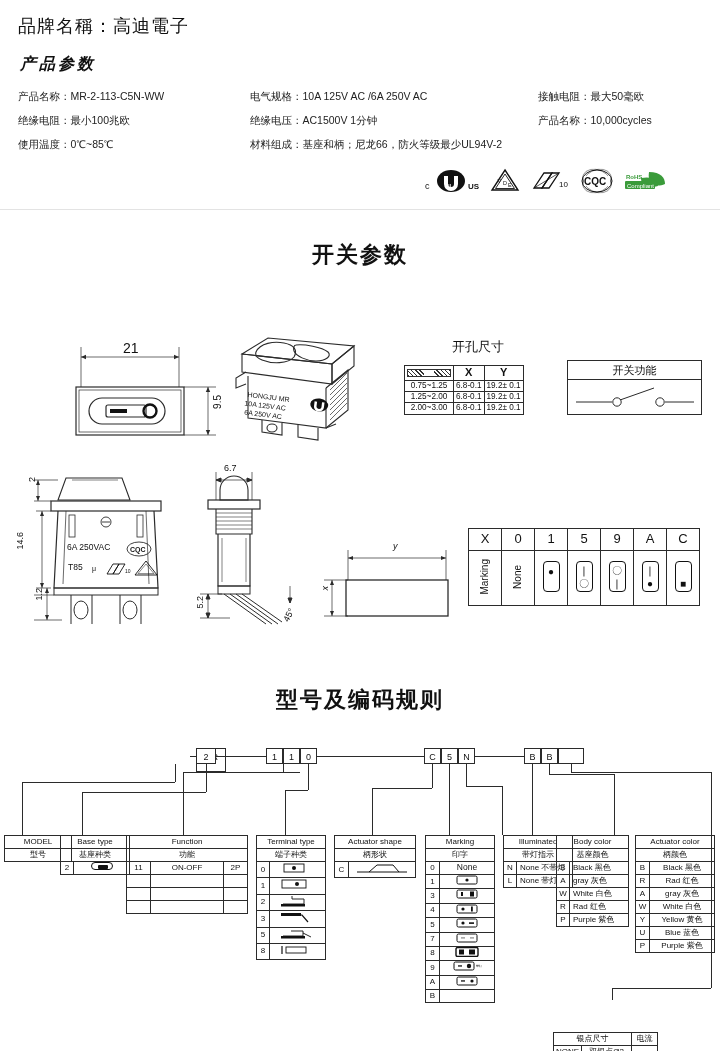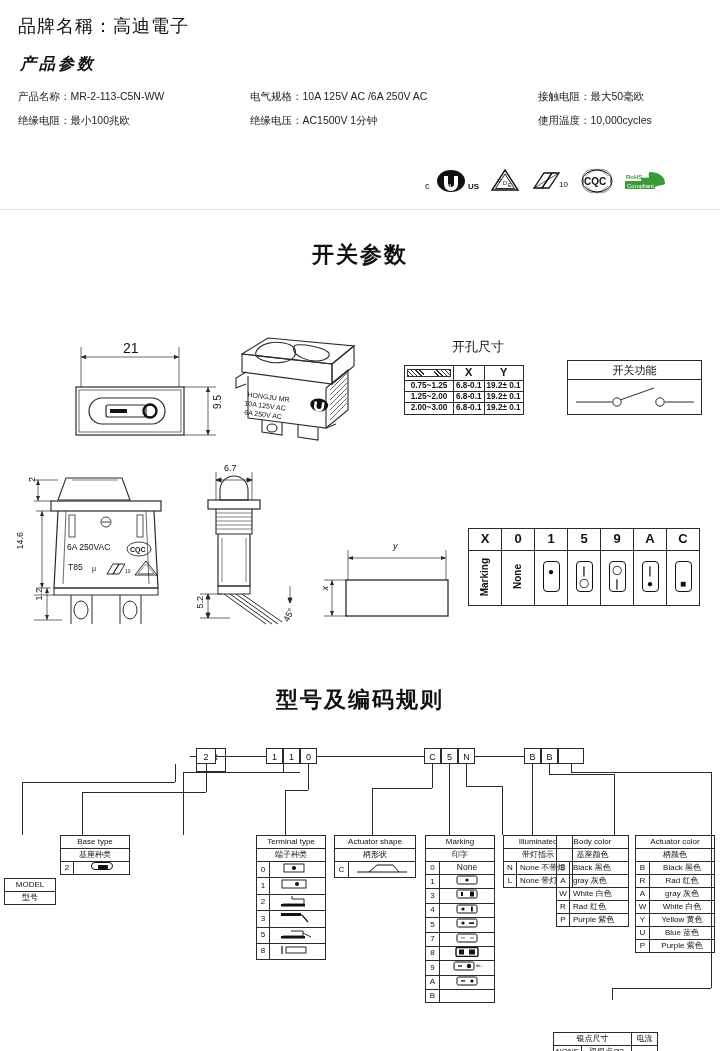"使用温度：10,000cycles" span.spec-cell { text: 使用温度 -> 产品名称 }
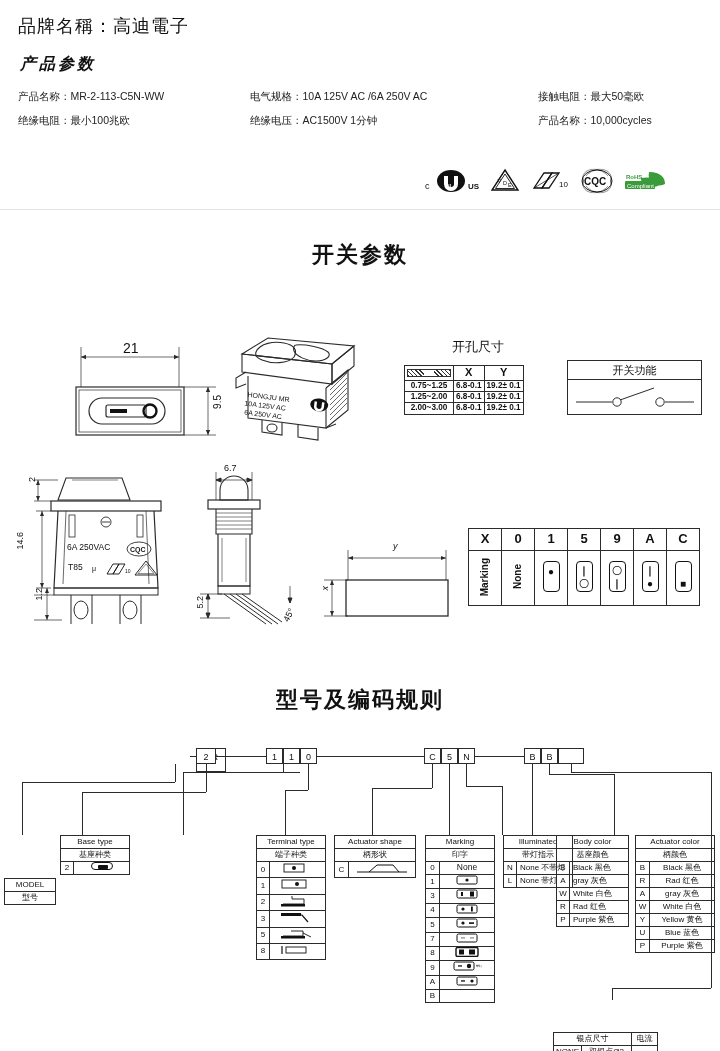"使用温度：0℃~85℃" div.spec-row { html: none -> <div> <span>使用温度：0℃~85℃</span> <span>材料组成：基座和柄；尼龙66，防火等级最少UL94V-2</span> </div> }
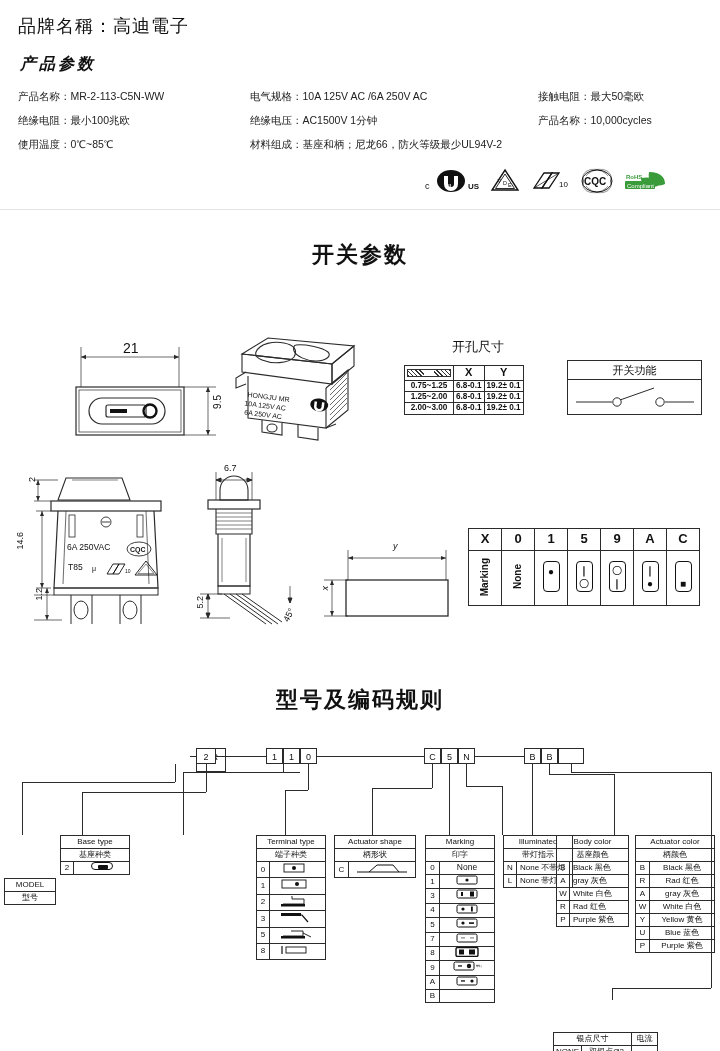"0.75~1.25" table.grid td, table.grid th { font-weight: bold -> normal }
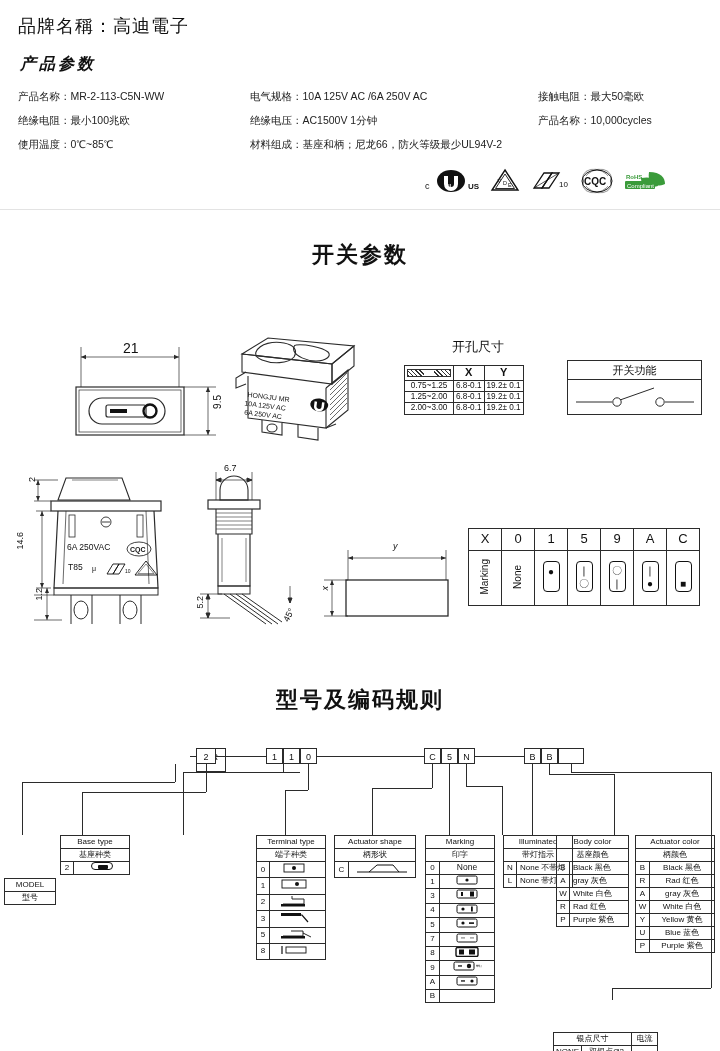"MODEL" table.legend { top: 878px -> 835px; width: 52px -> 68px }
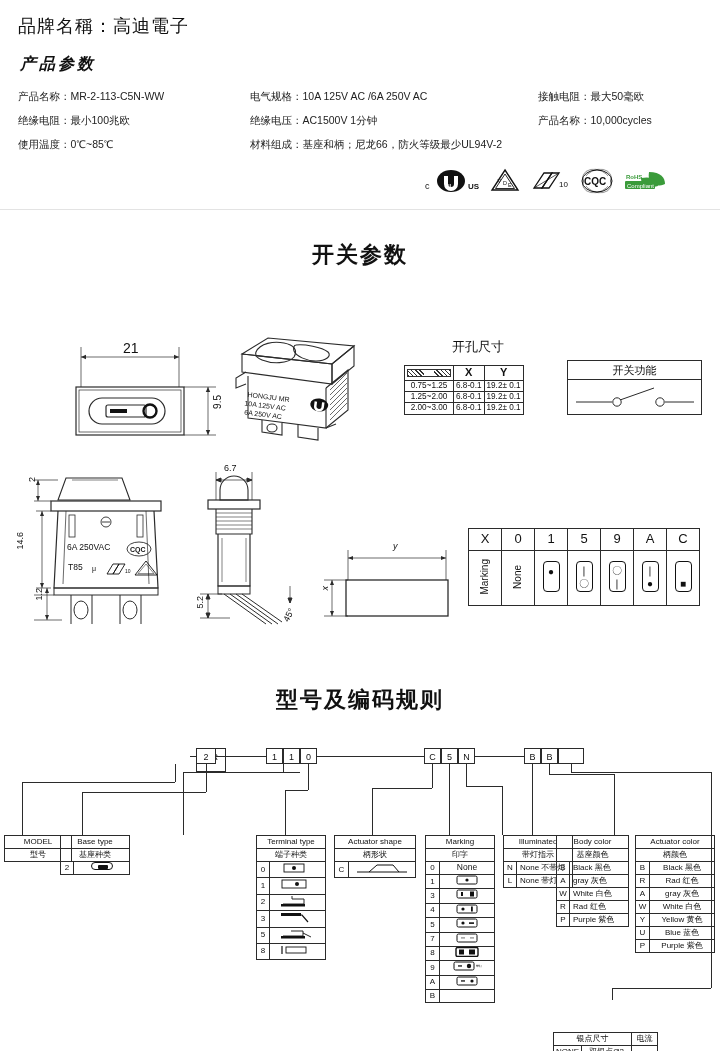"Function" table.legend { html: none -> <table> <tbody> <tr> <td>Function</td> </tr> <tr> <td>功能</td> </tr> <tr> <td>11</td> <td>ON-OFF</td> <td>2P</td> </tr> <tr> <td></td> <td></td> <td></td> </tr> <tr> <td></td> <td></td> <td></td> </tr> <tr> <td></td> <td></td> <td></td> </tr> </tbody> </table> }
